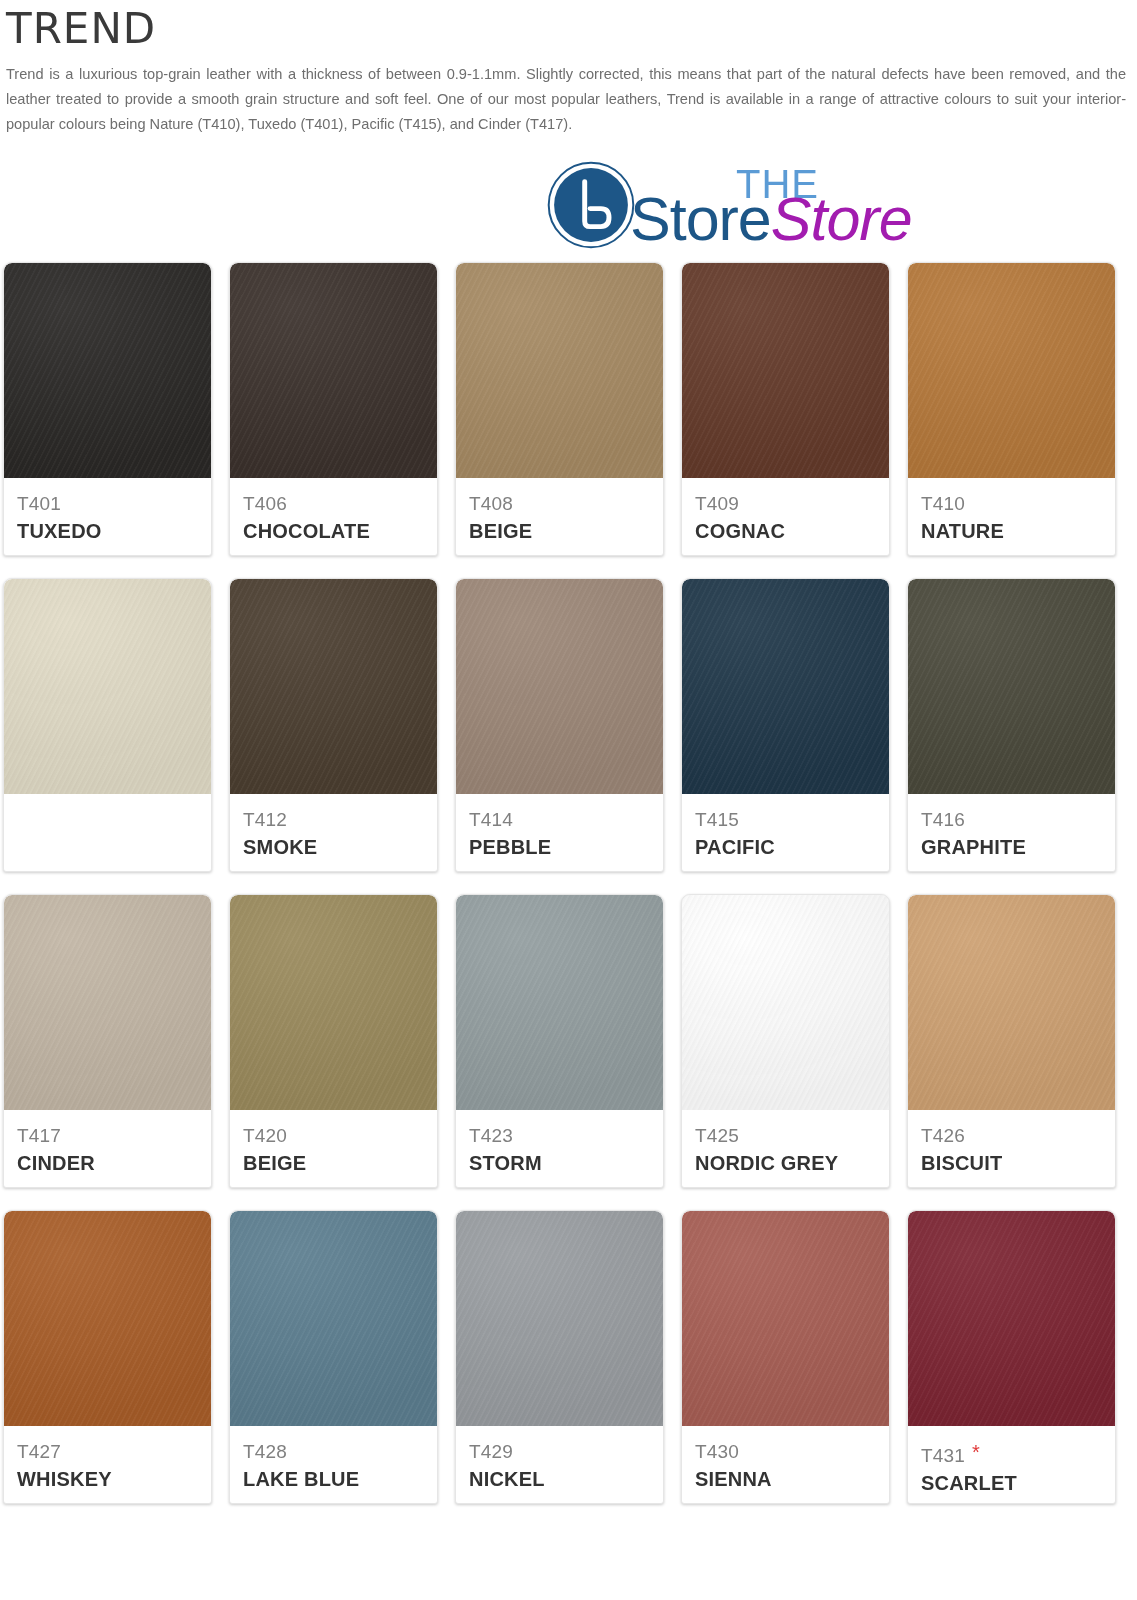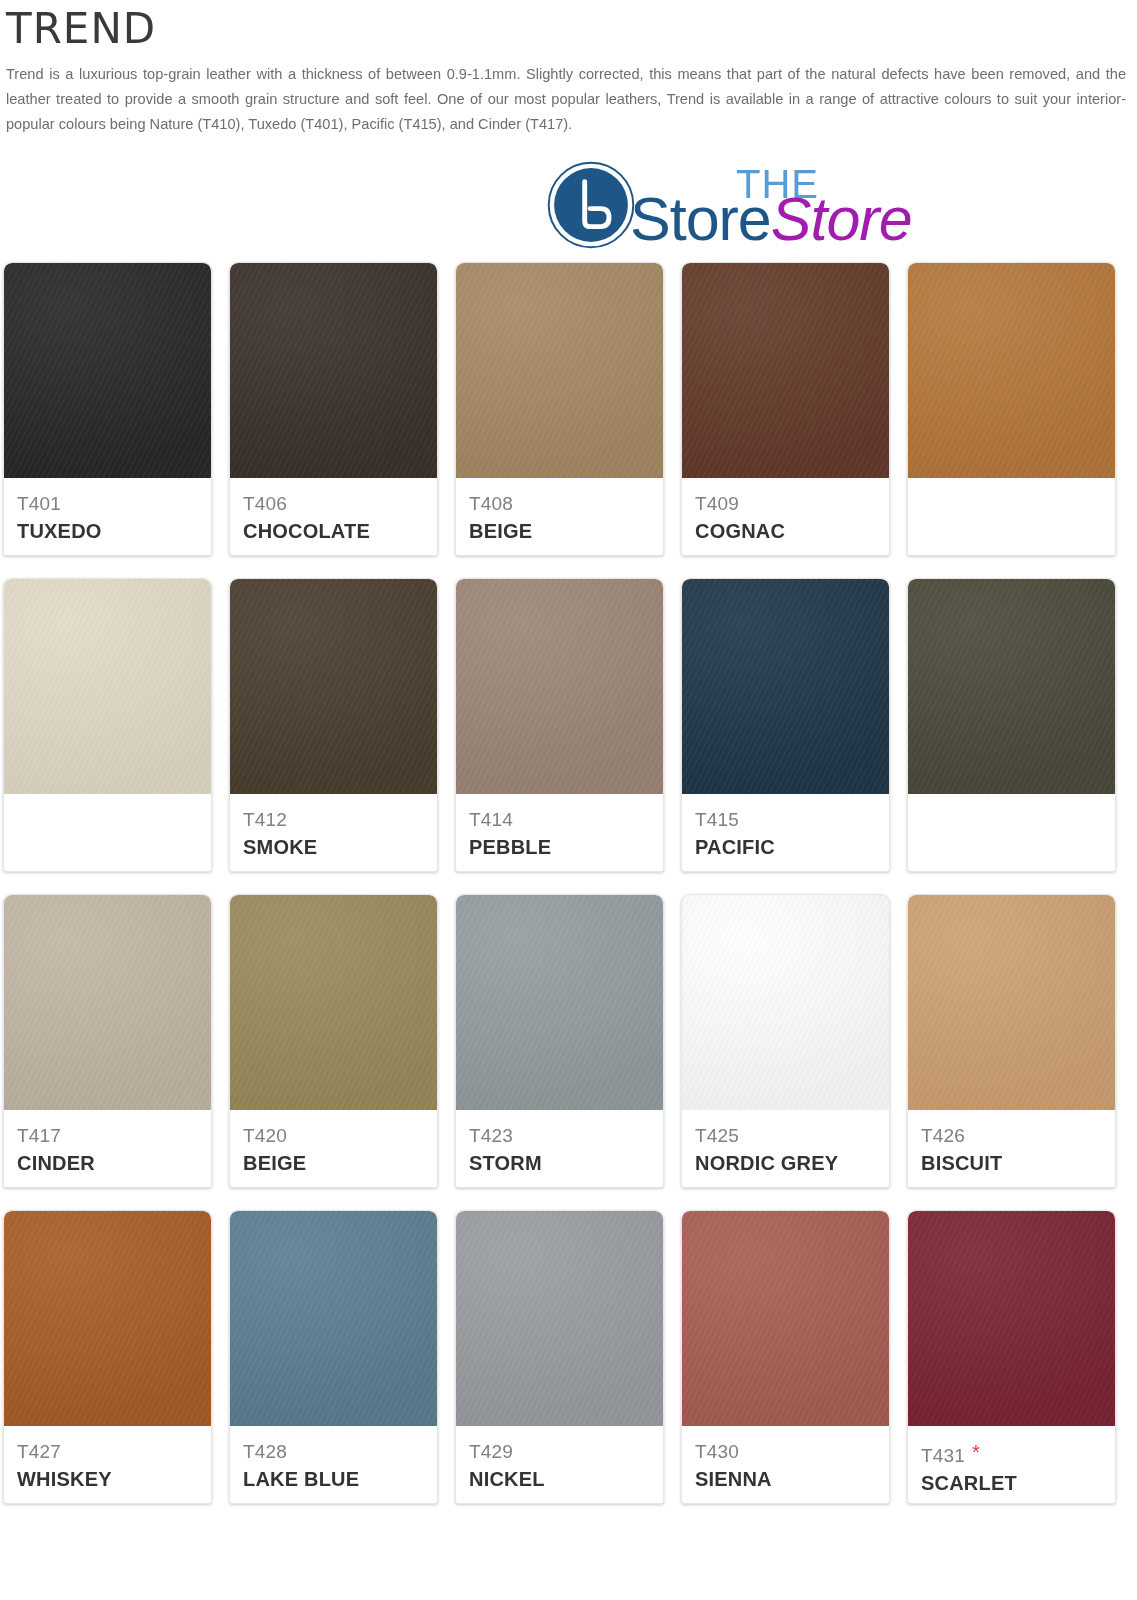"T410" div.swatch-label { html: none -> <div> <div>T410</div> <div>NATURE</div> </div> }
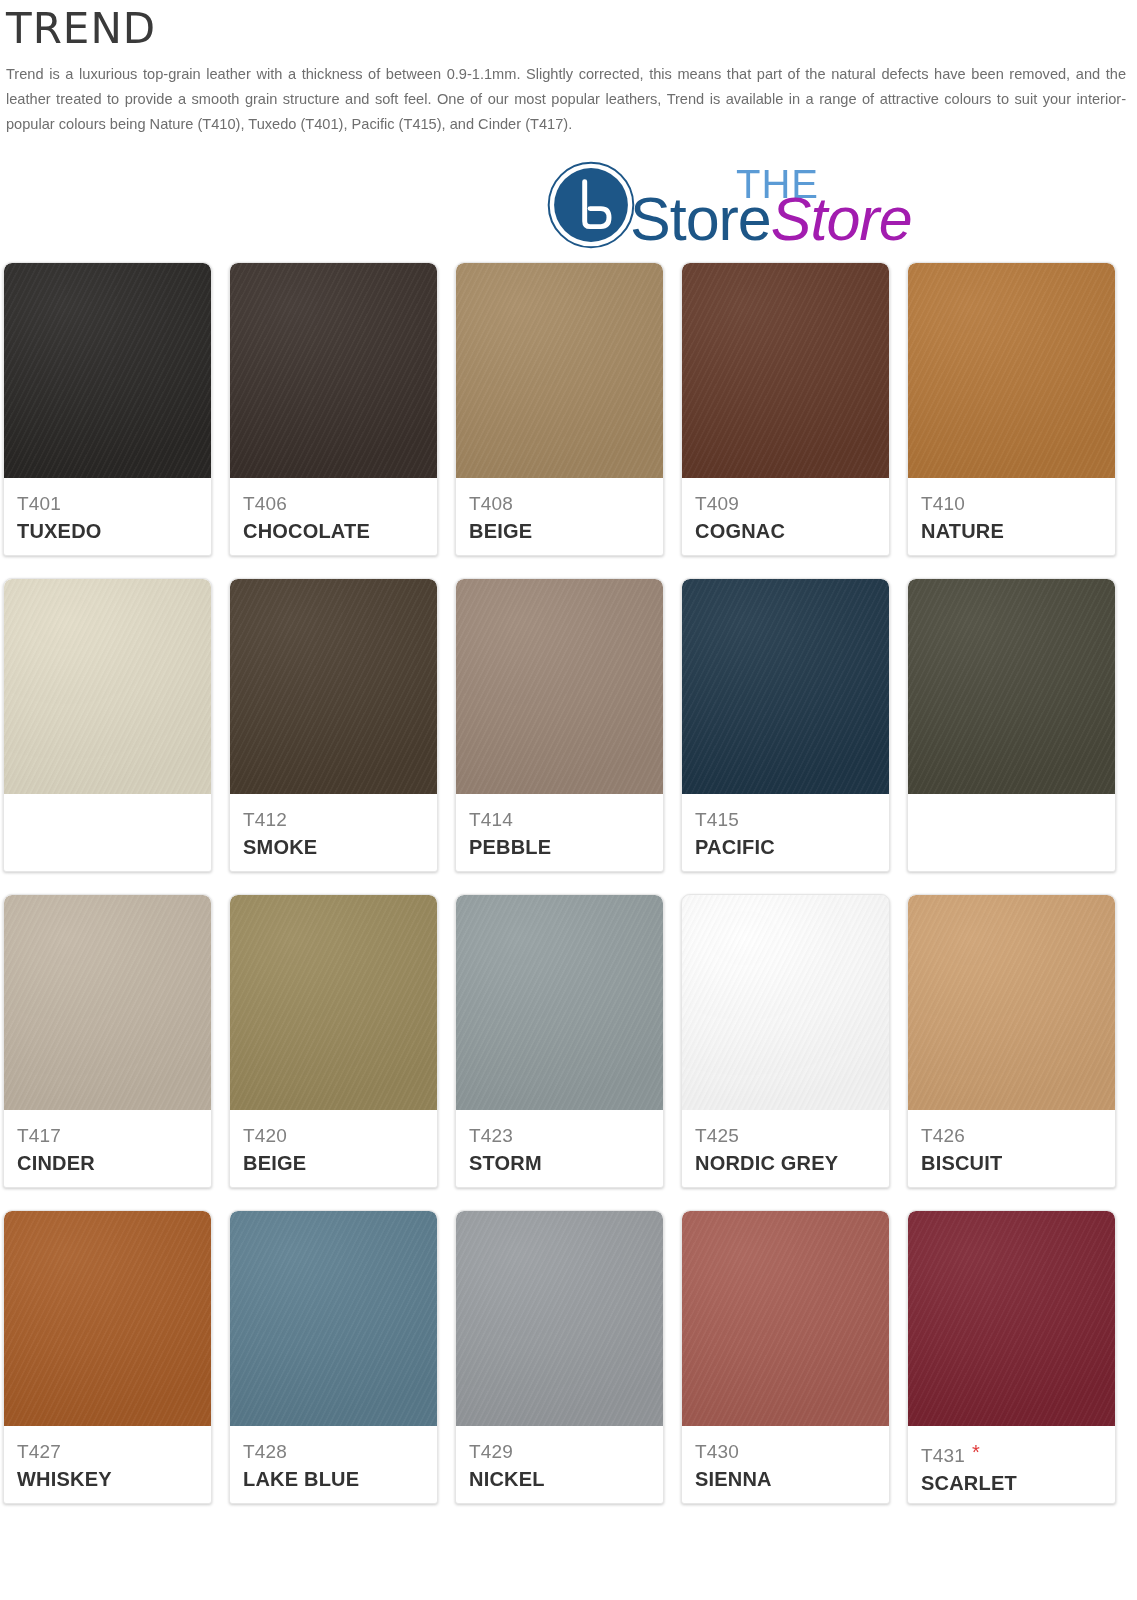"T416" div.swatch-label { html: none -> <div> <div>T416</div> <div>GRAPHITE</div> </div> }
